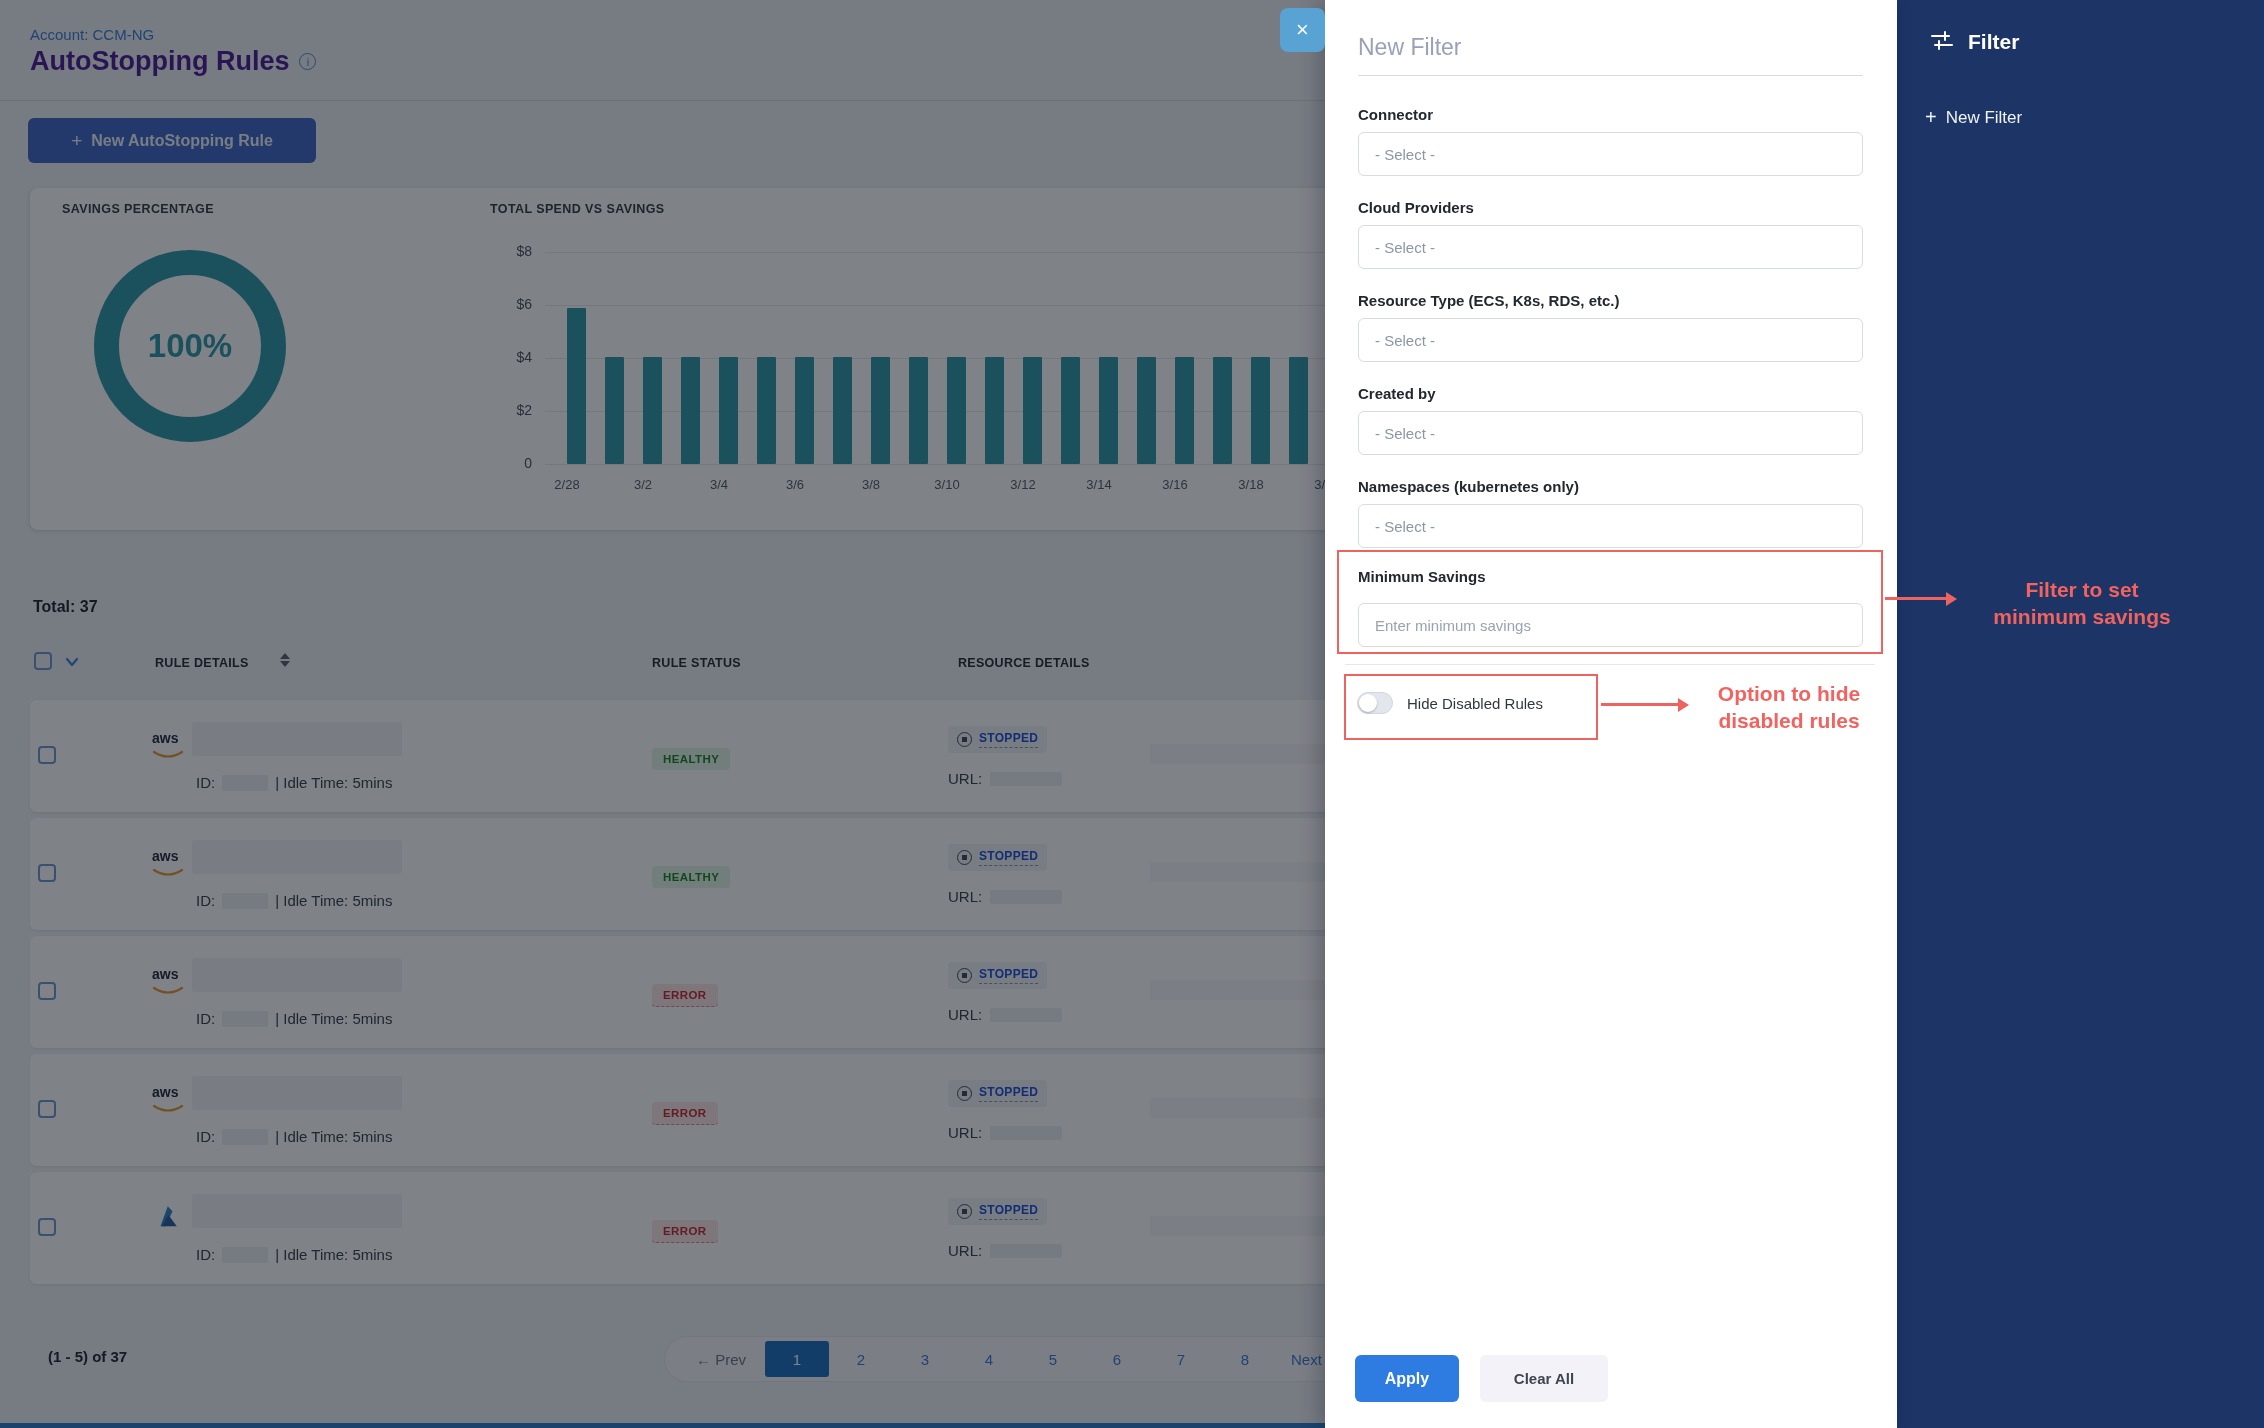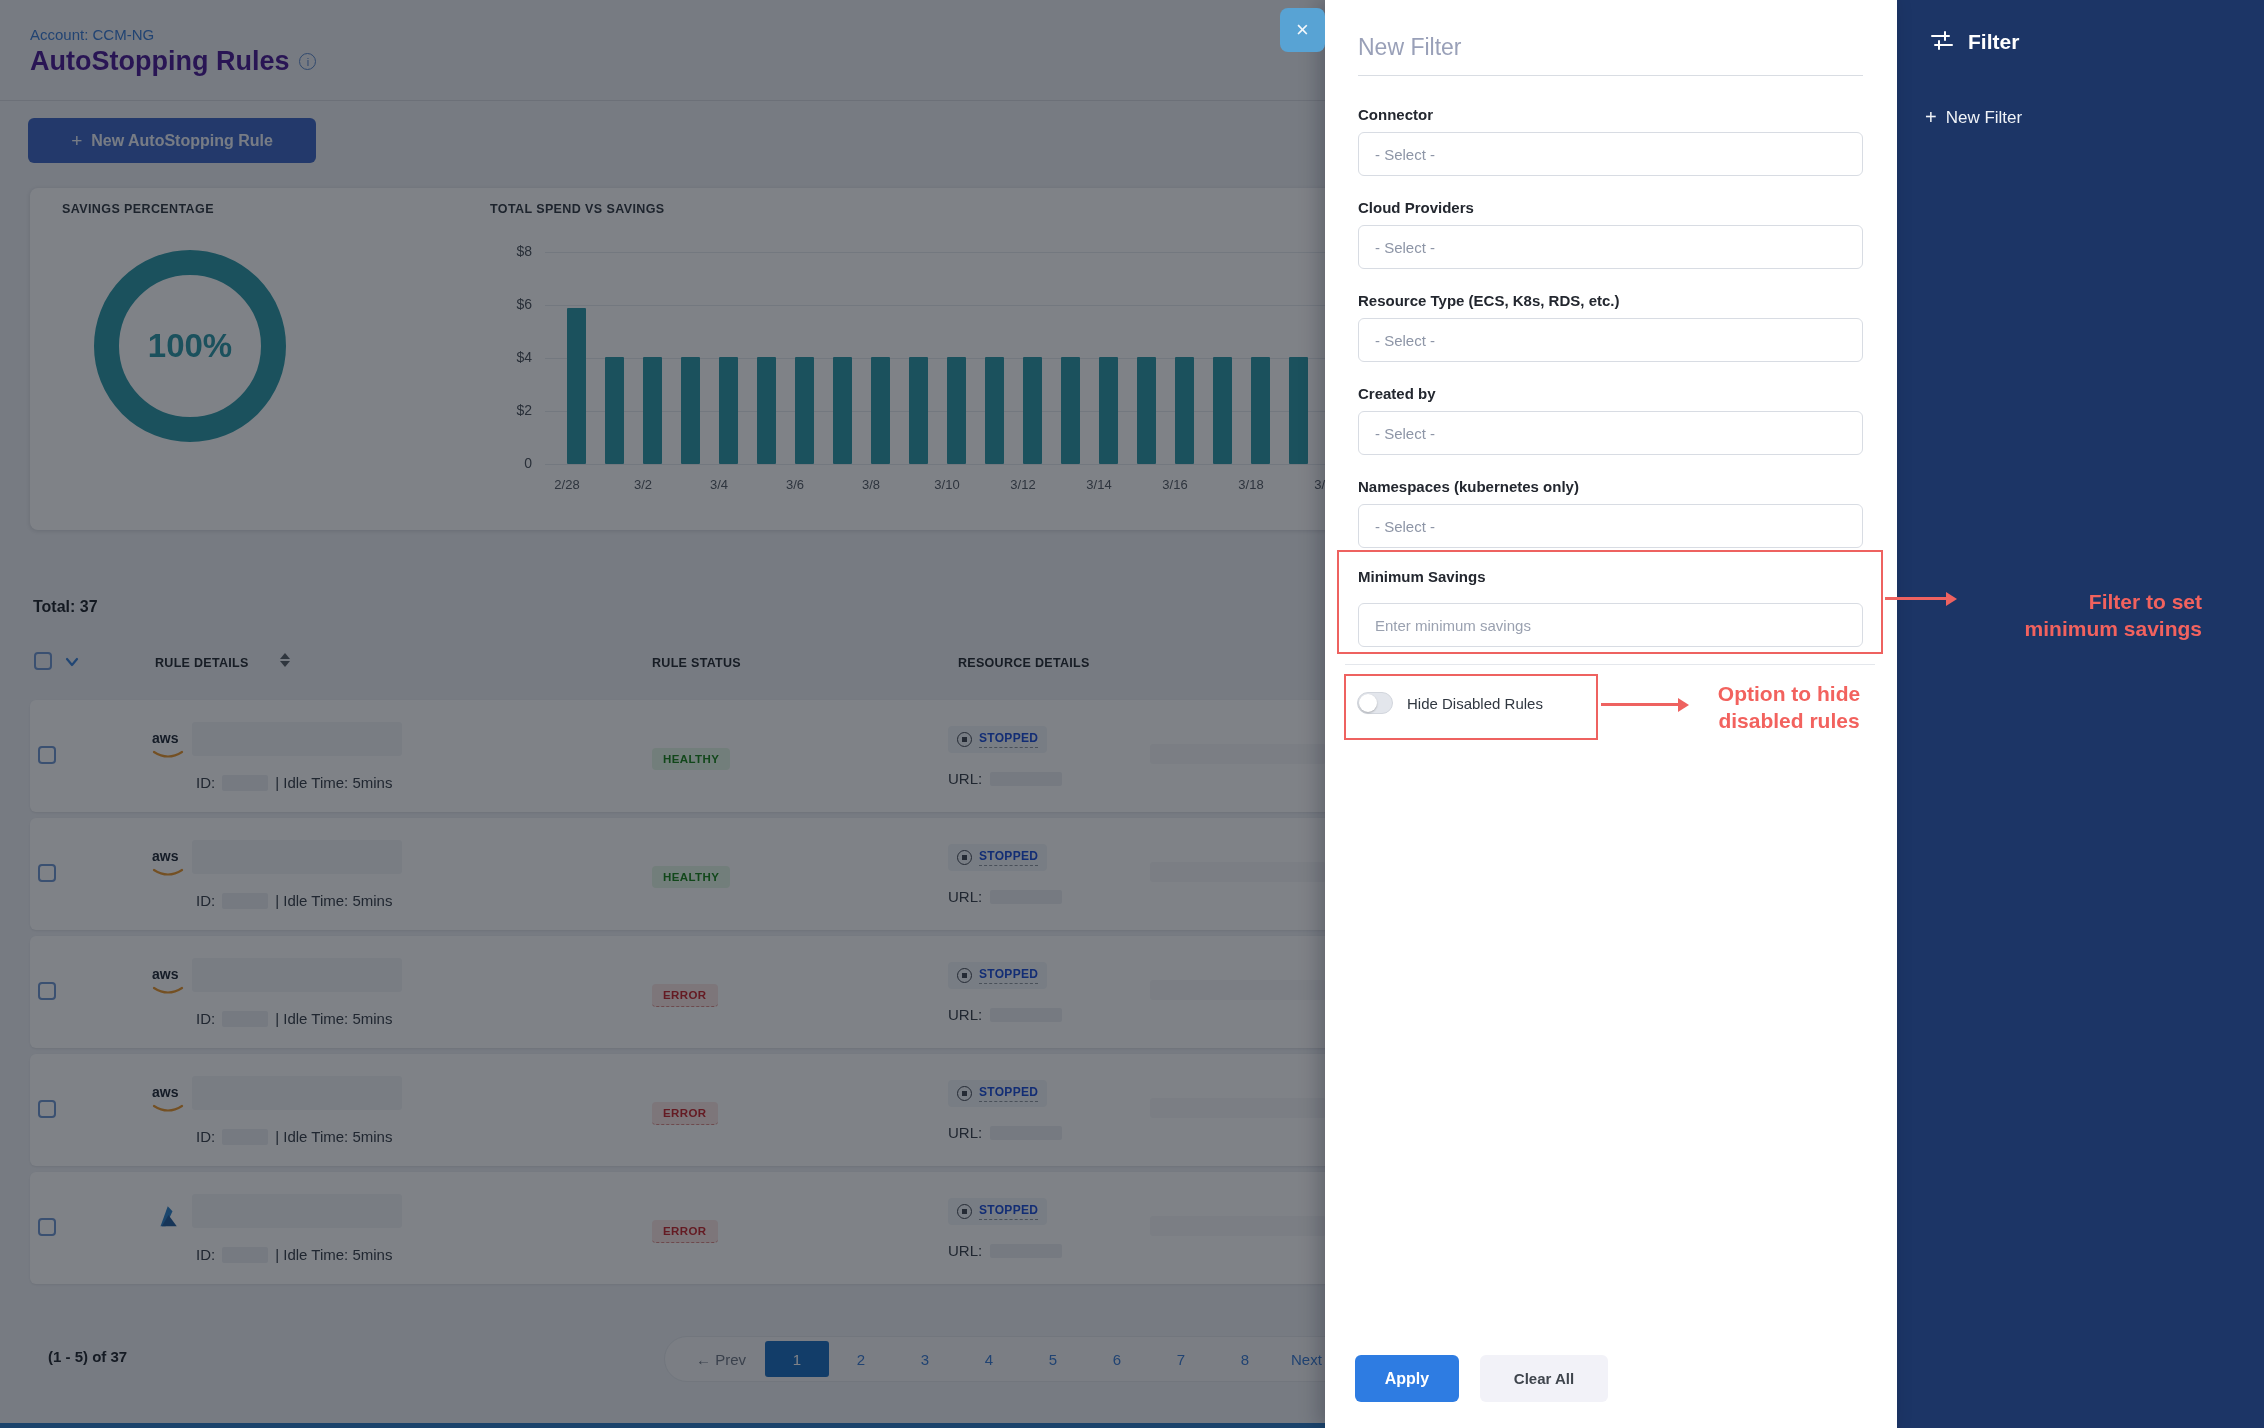"Filter to set" #annotation1 { text-align: right -> none; top: 588px -> 576px }
